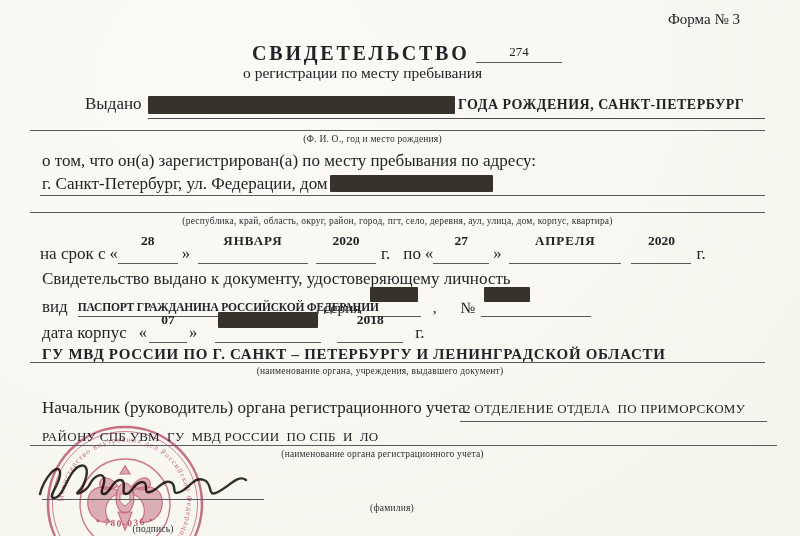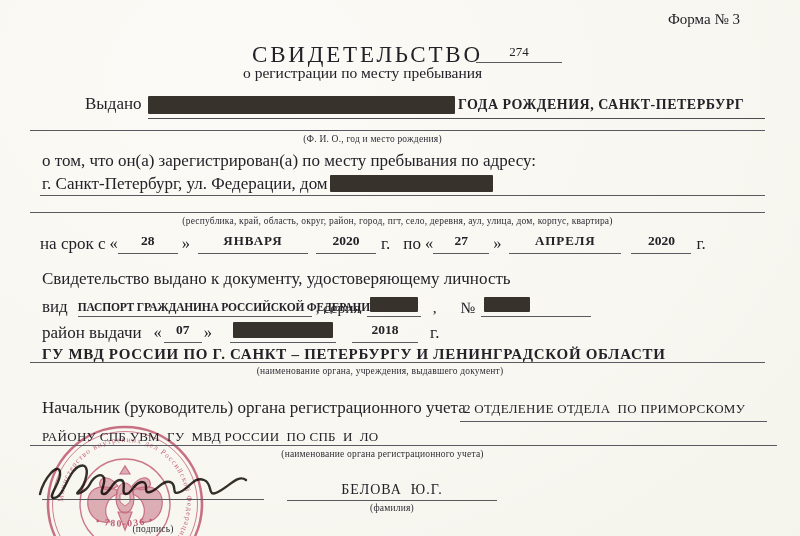"СВИДЕТЕЛЬСТВО" .title { font-size: 23px -> 20px; font-weight: none -> bold }
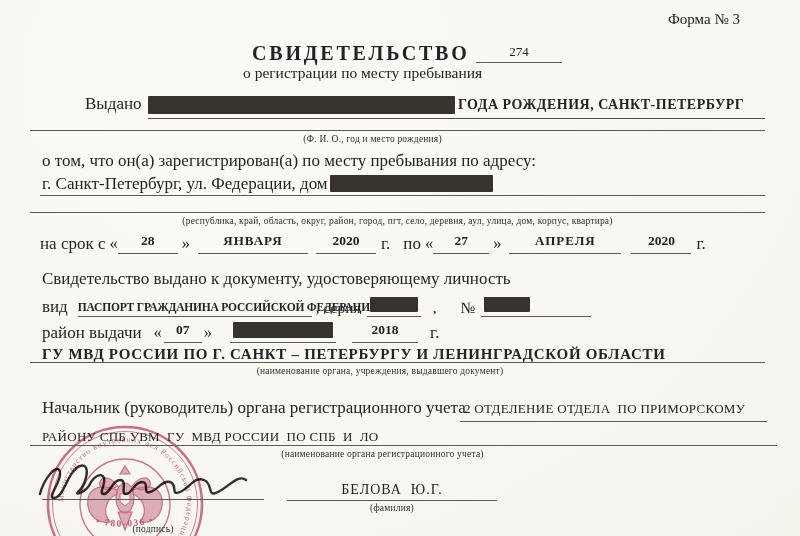"28" .uf { padding-bottom: 4px -> 14px }
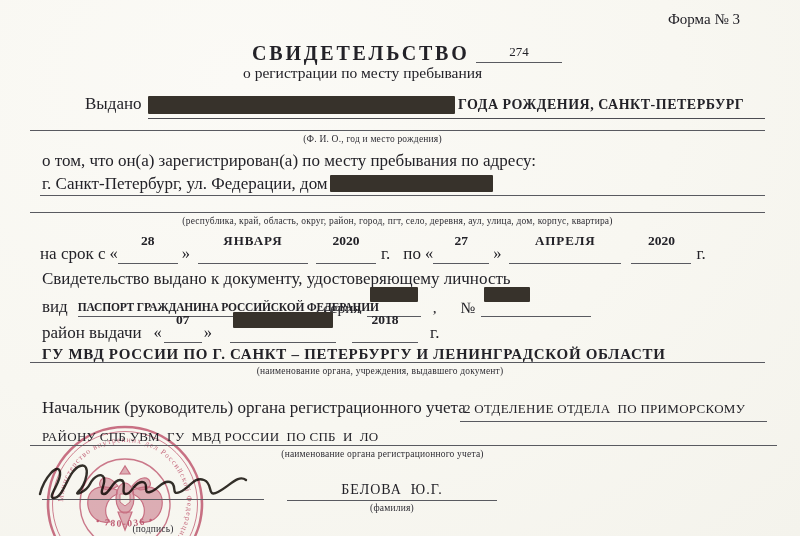"район выдачи" span.t17 { text: район выдачи -> дата корпус }
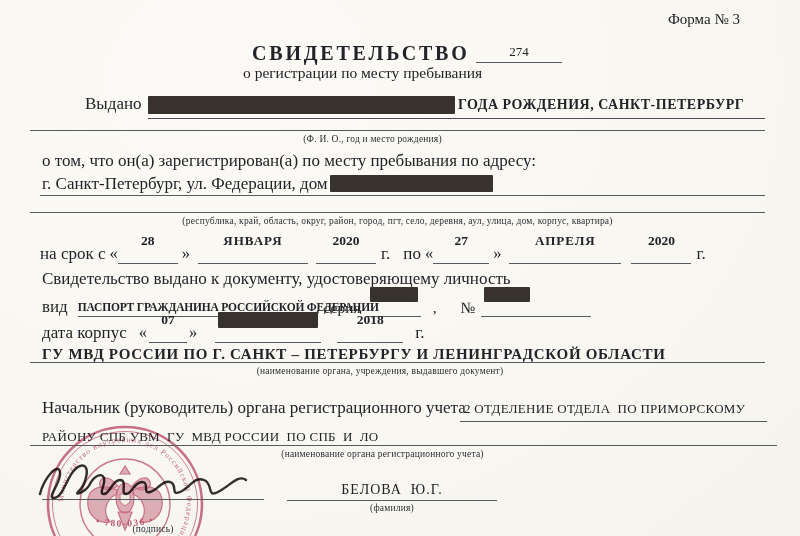"БЕЛОВА Ю.Г." div.abs { html: <div>БЕЛОВА Ю.Г.</div> -> none }
